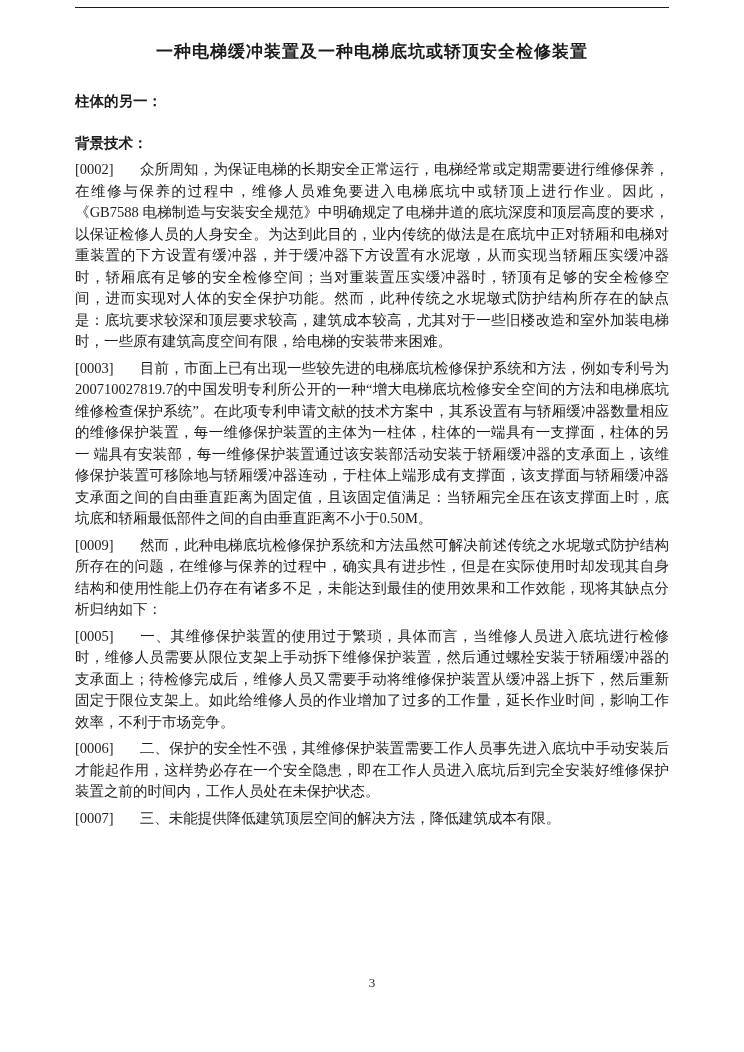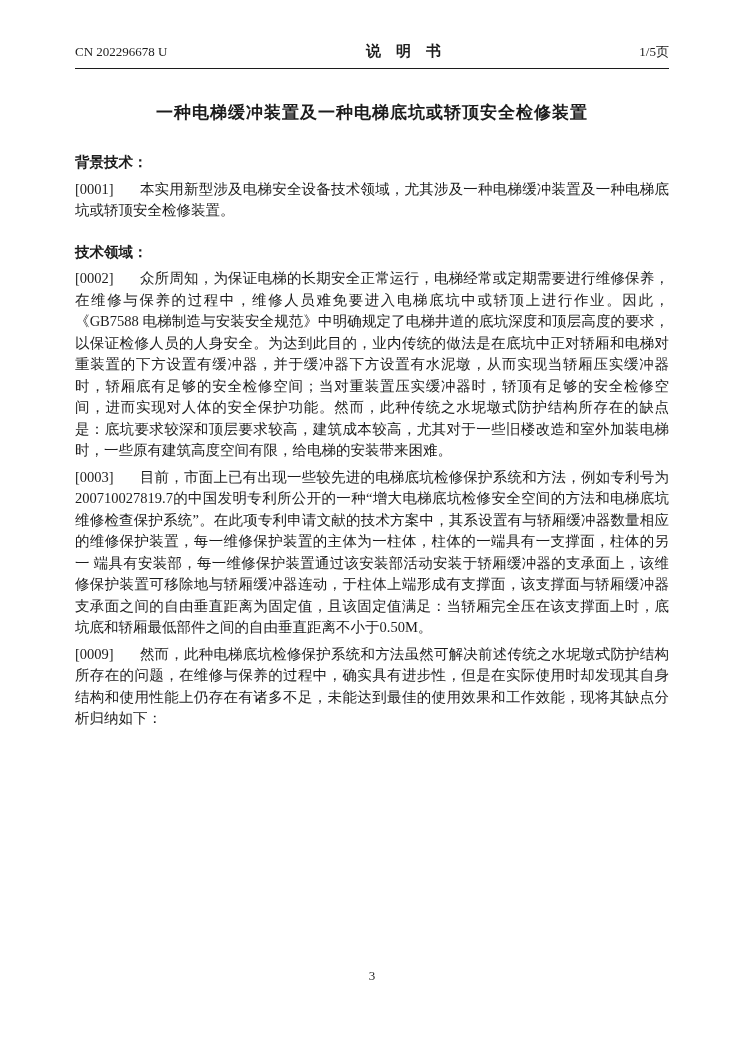"CN 202296678 U" div.header { html: <div> <span>CN 202296678 U</span> <span>说 明 书</span> <span>1/5页</span> </div> -> none }
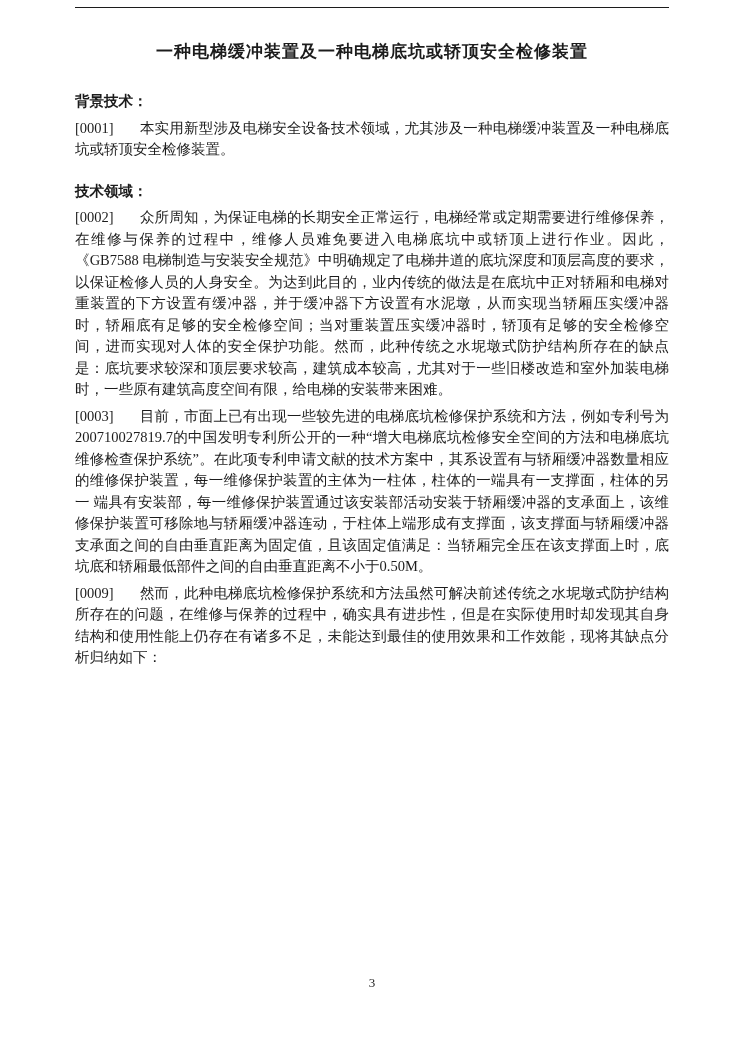"背景技术：" h2.section-heading { text: 背景技术 -> 柱体的另一 }
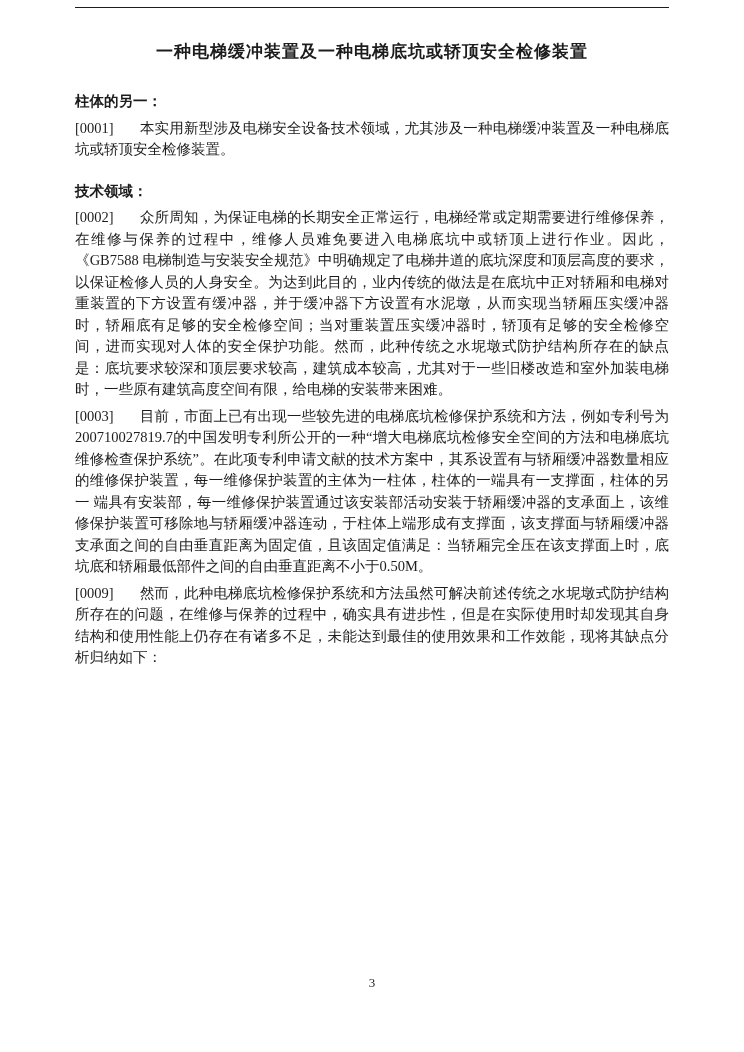"[0001]" p.para { html: <p><span>[0001]</span><span>本实用新型涉及电梯安全设备技术领域，尤其涉及一种电梯缓冲装置及一种电梯底坑或轿顶安全检修装置。</span></p> -> none }
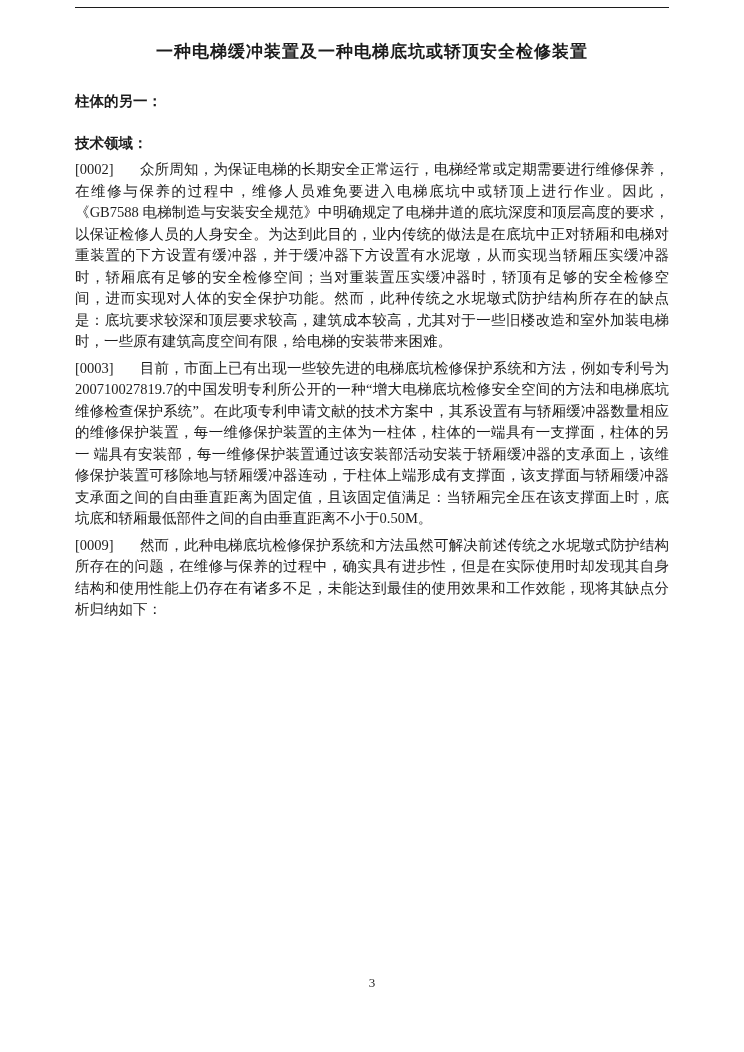"技术领域：" h2.section-heading { text: 技术领域 -> 背景技术 }
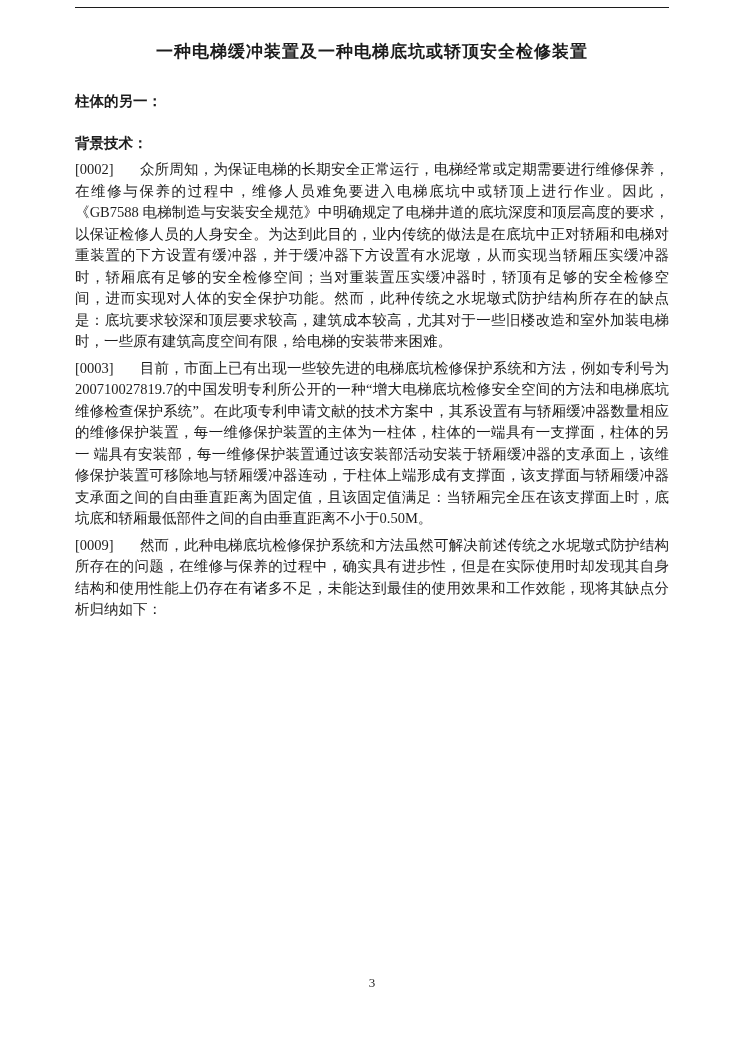"[0005]" p.para { html: none -> <p><span>[0005]</span><span>一、其维修保护装置的使用过于繁琐，具体而言，当维修人员进入底坑进行检修时，维修人员需要从限位支架上手动拆下维修保护装置，然后通过螺栓安装于轿厢缓冲器的支承面上；待检修完成后，维修人员又需要手动将维修保护装置从缓冲器上拆下，然后重新固定于限位支架上。如此给维修人员的作业增加了过多的工作量，延长作业时间，影响工作效率，不利于市场竞争。</span></p> }
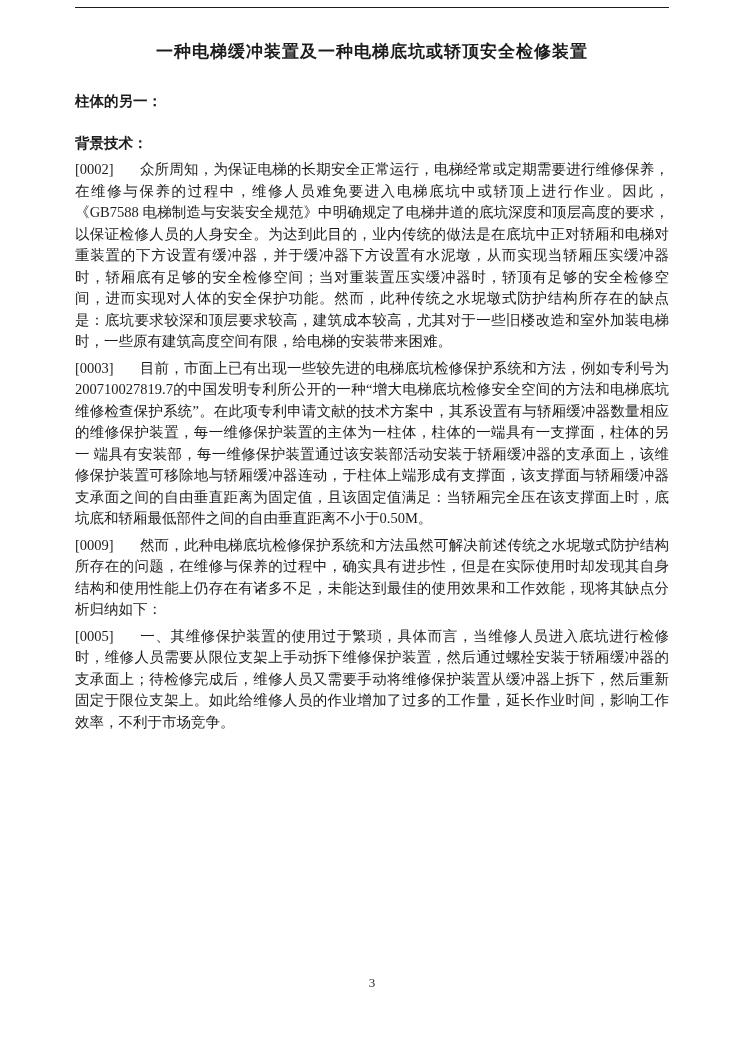"[0006]" p.para { html: none -> <p><span>[0006]</span><span>二、保护的安全性不强，其维修保护装置需要工作人员事先进入底坑中手动安装后才能起作用，这样势必存在一个安全隐患，即在工作人员进入底坑后到完全安装好维修保护装置之前的时间内，工作人员处在未保护状态。</span></p> }
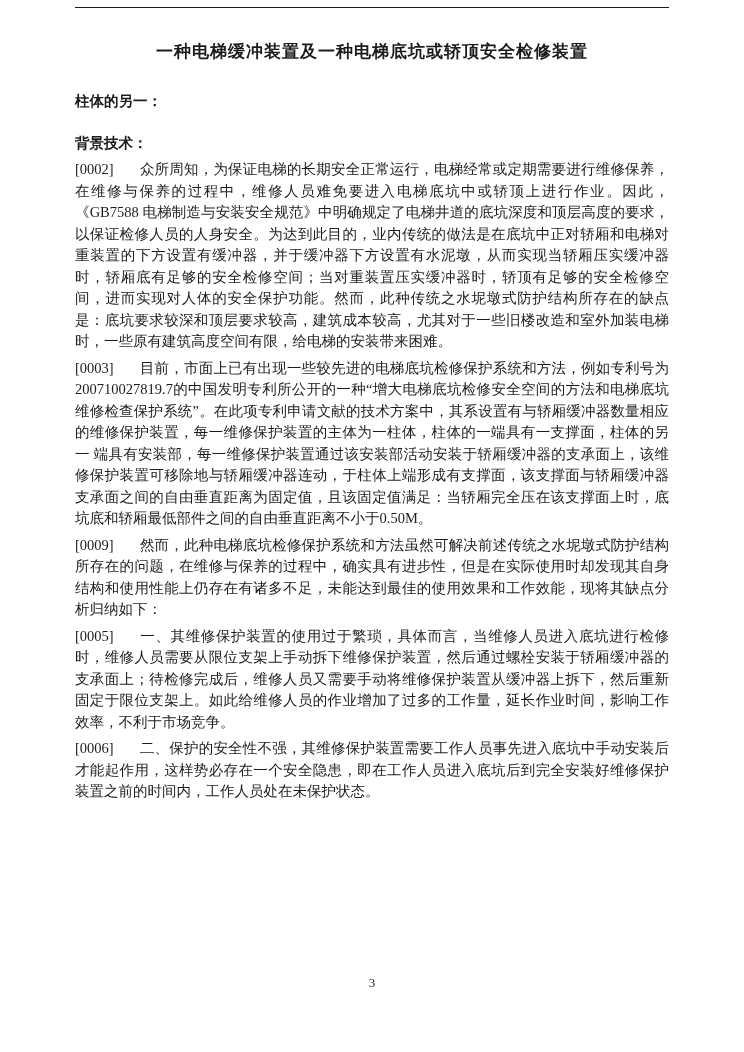"[0007] 三、未能提供降低建筑顶层空间的解决方法，降低建筑成本有限。" p.para { html: none -> <p><span>[0007]</span><span>三、未能提供降低建筑顶层空间的解决方法，降低建筑成本有限。</span></p> }
